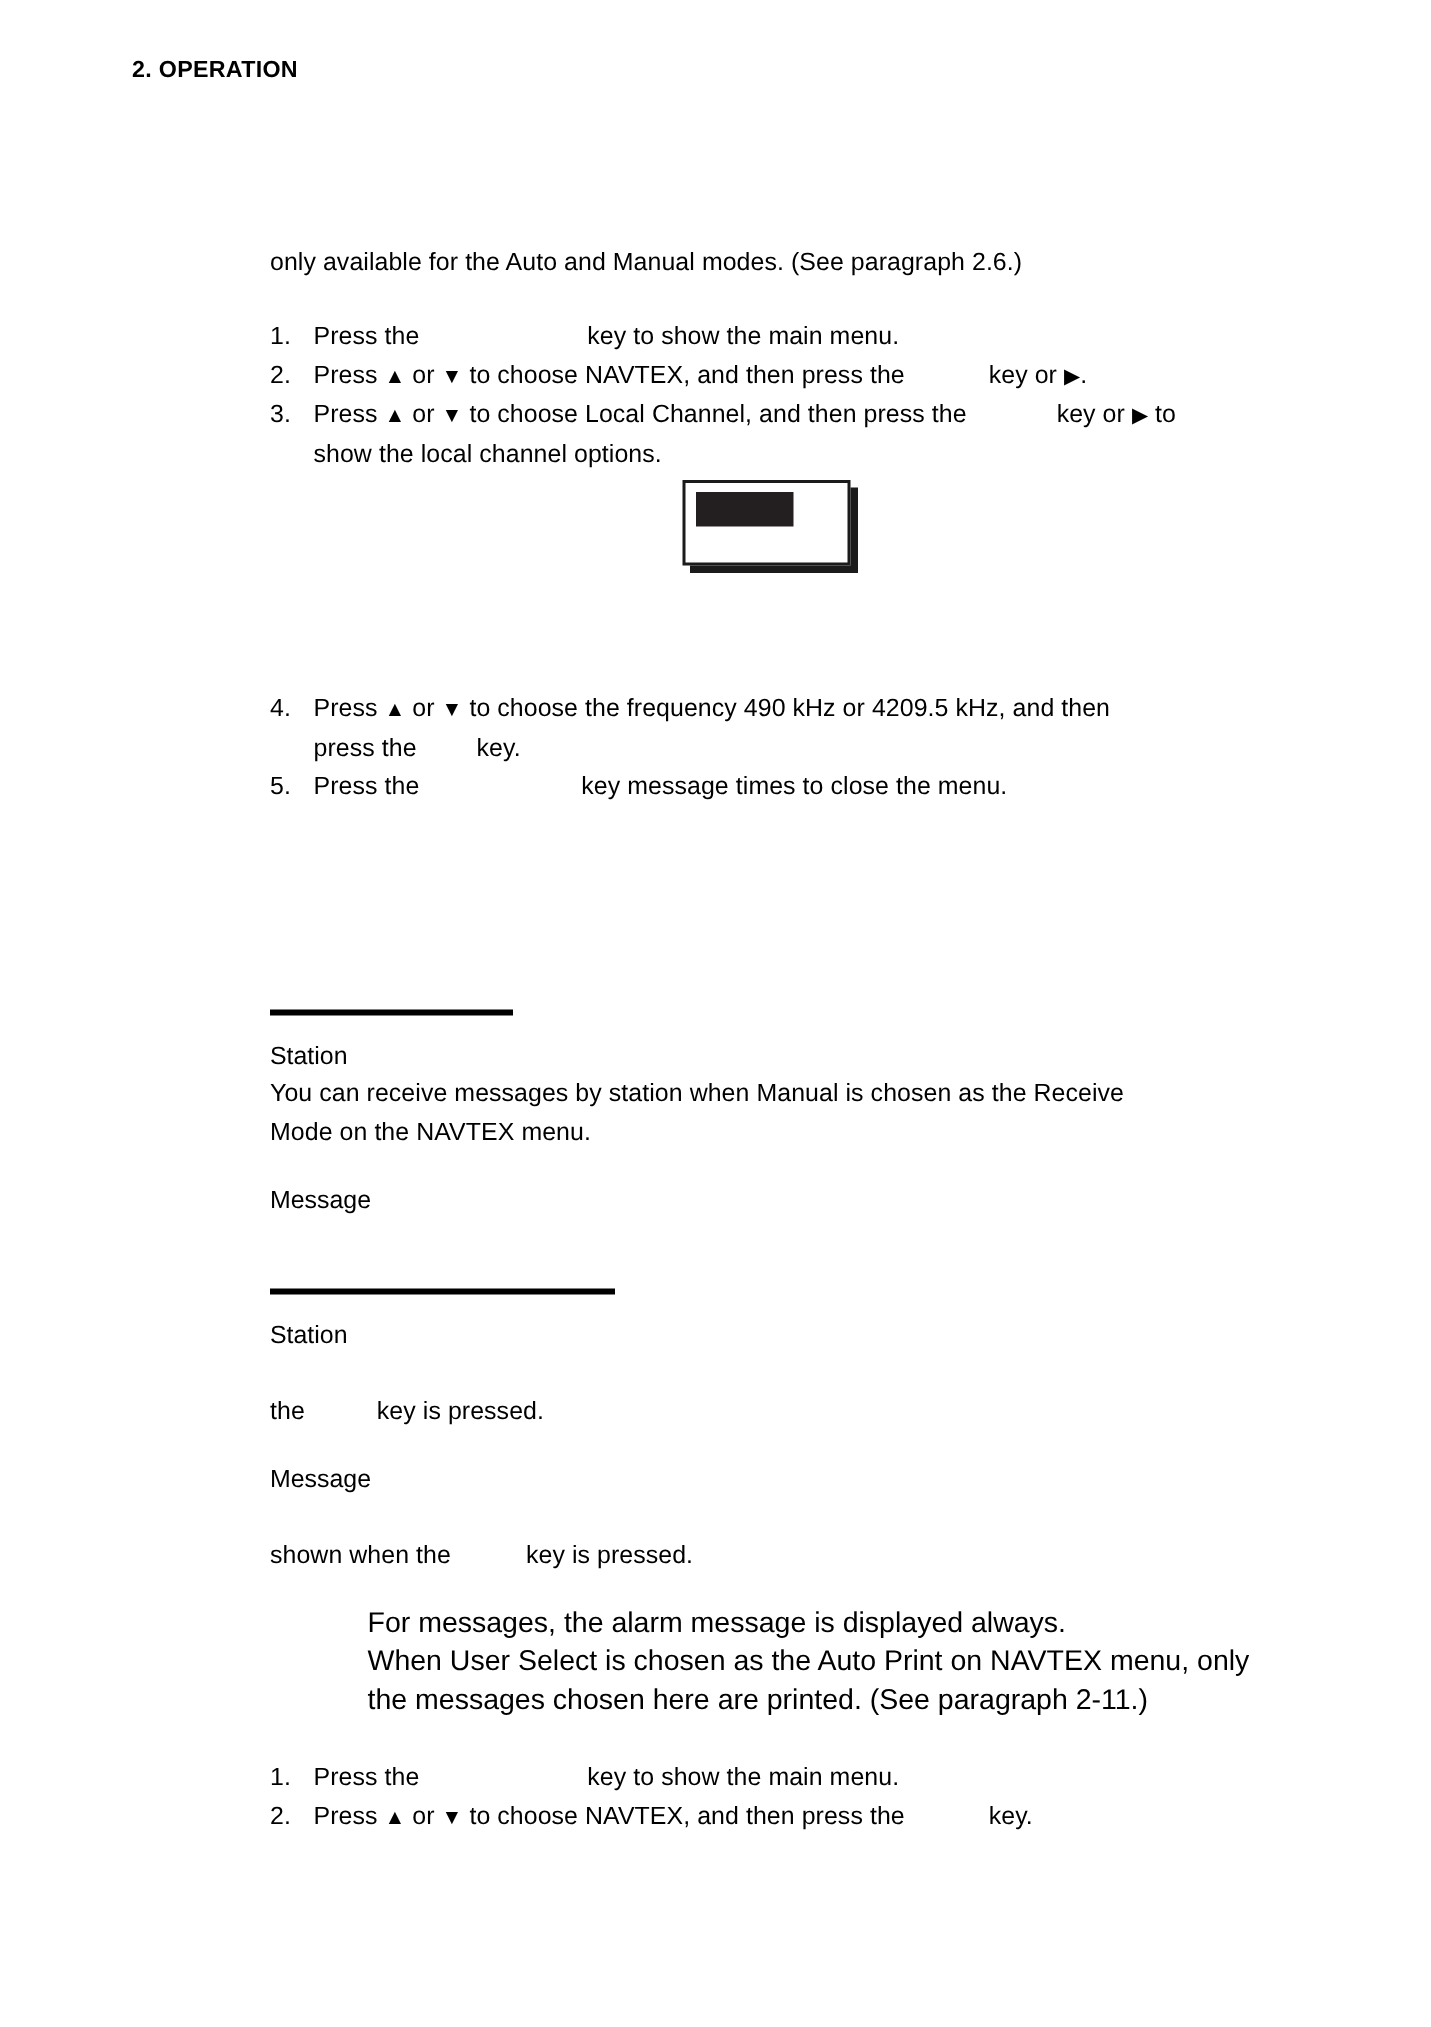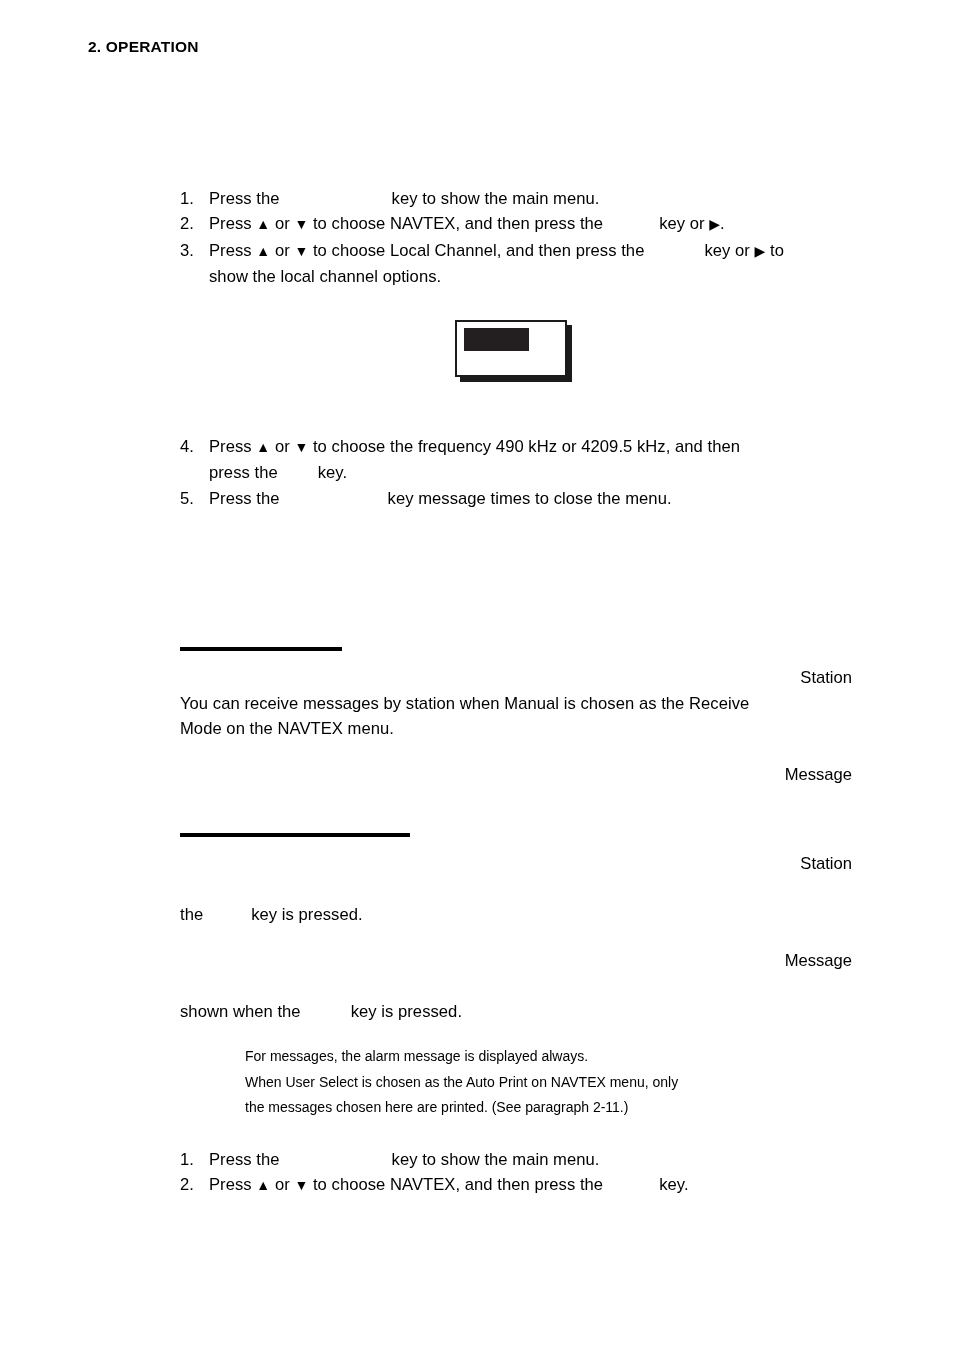"only available for the Auto" span { html: none -> <span>only available for the Auto and Manual modes. (See paragraph 2.6.)</span> }
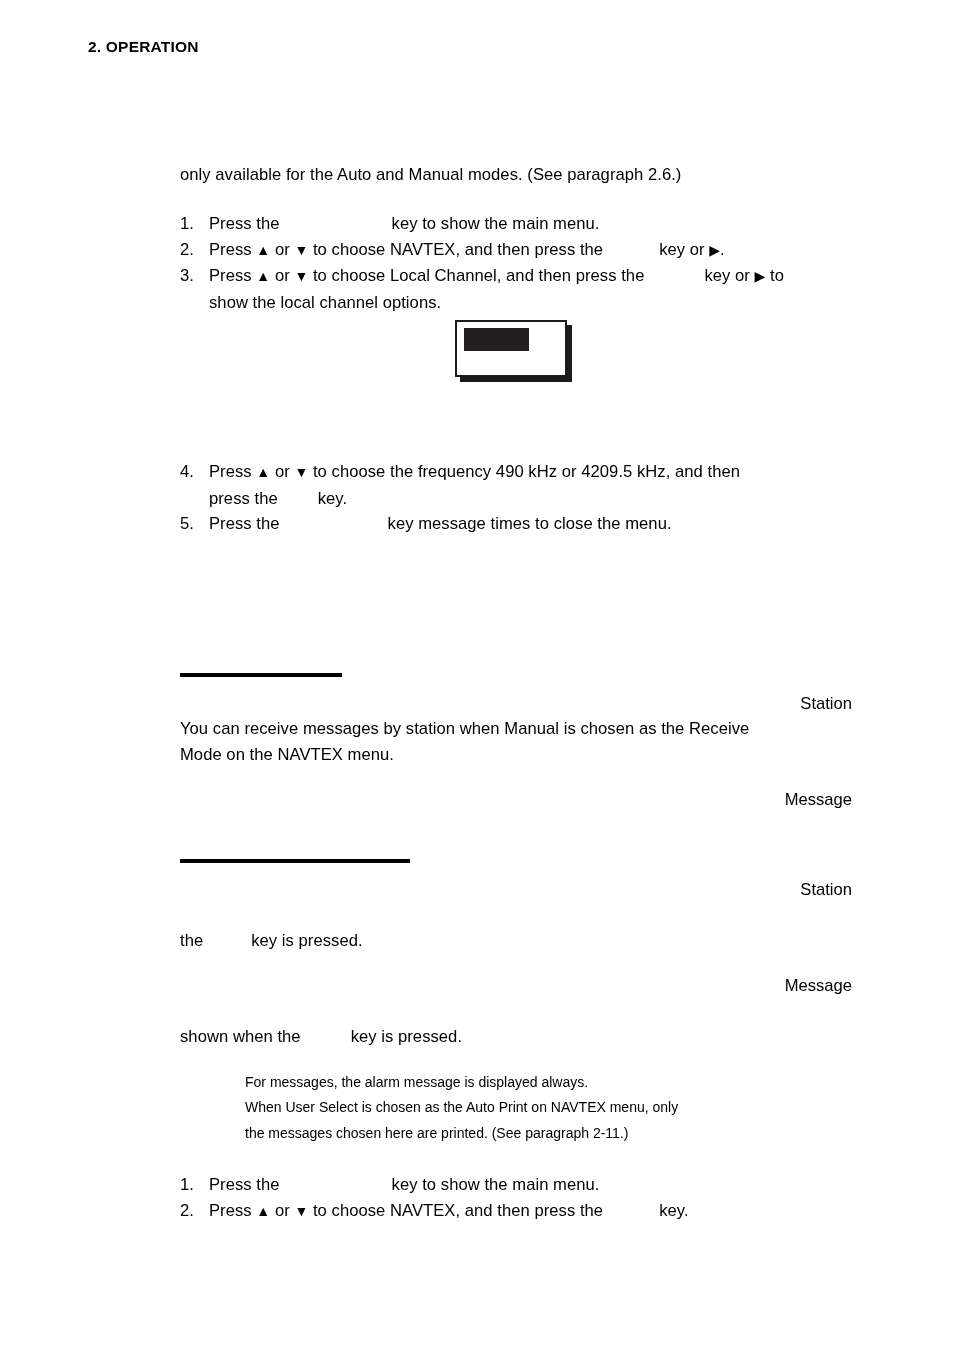"Station" .sub-head { text-align: right -> none }
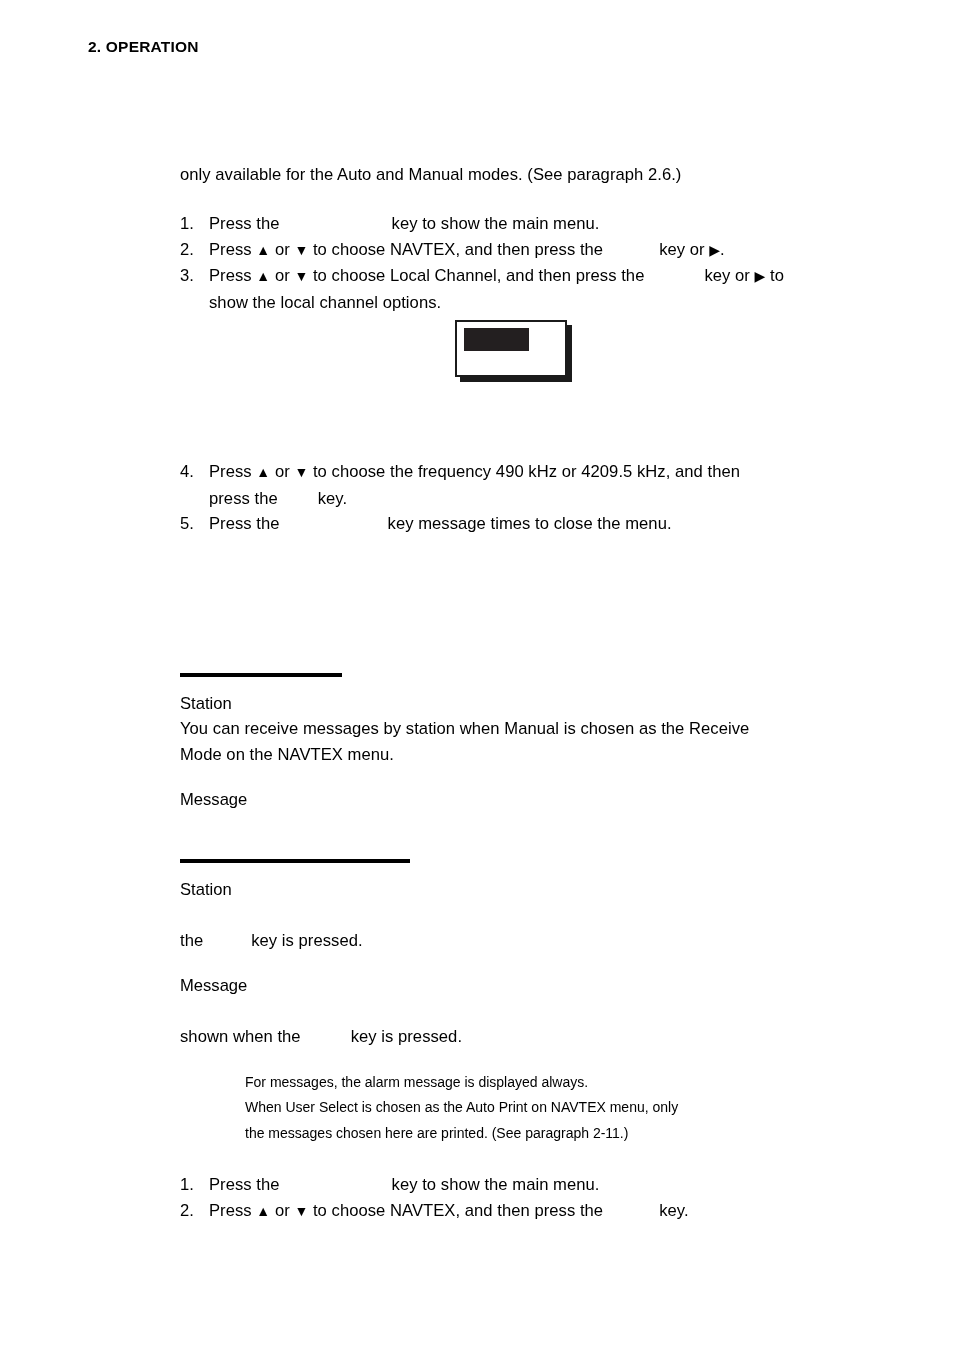"For messages, the alarm message" .note-block { font-size: 14px -> 19px }
